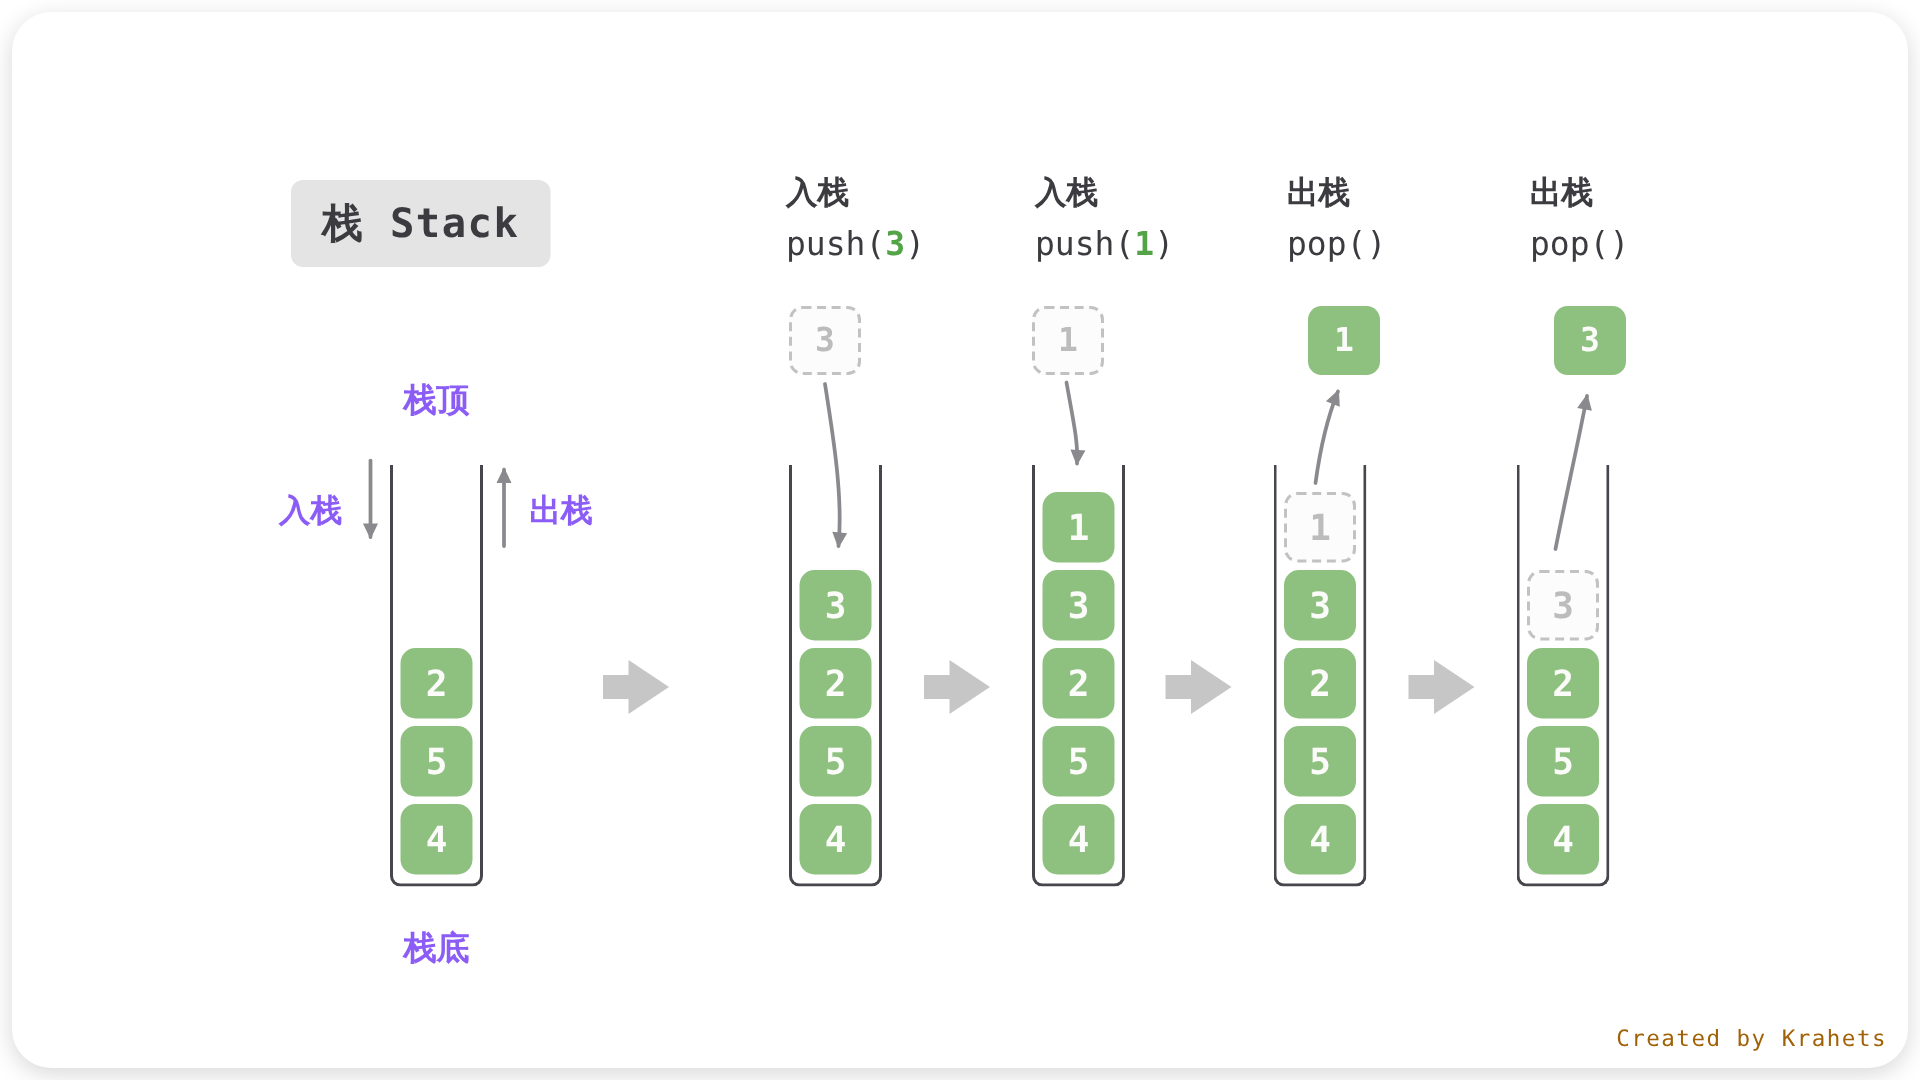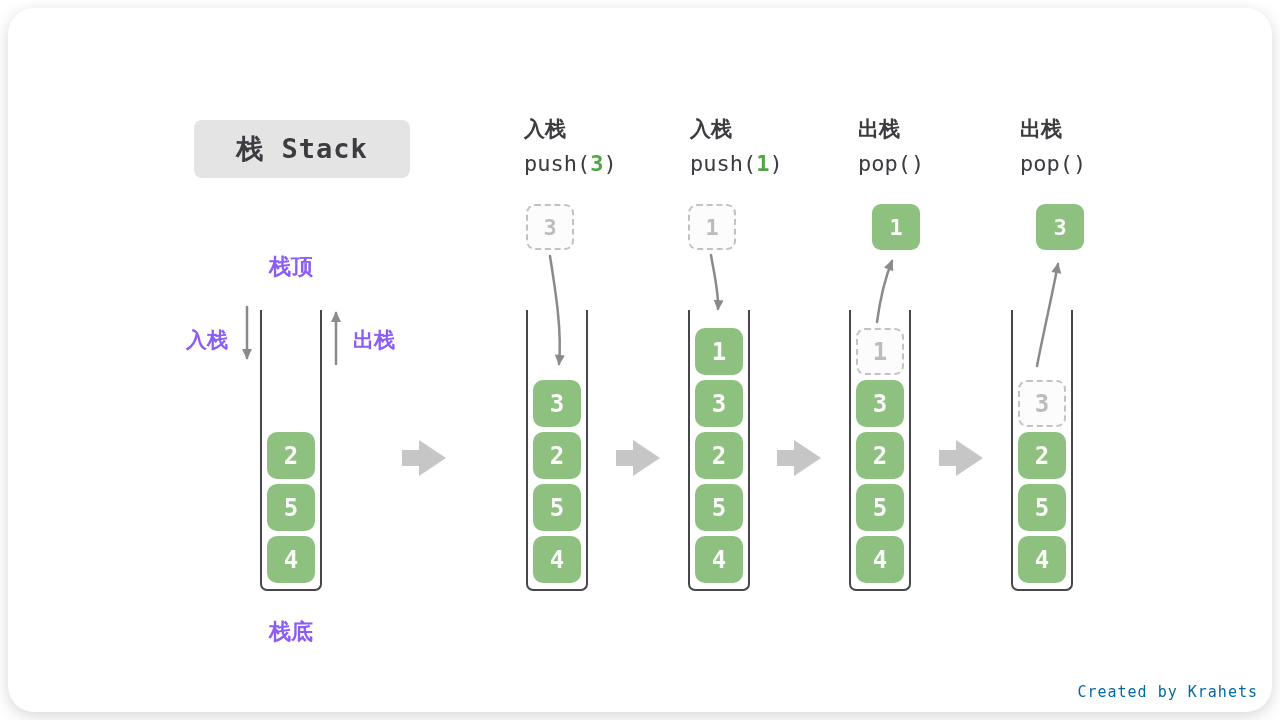"栈 Stack" .title-badge { width: 216px -> 173px }
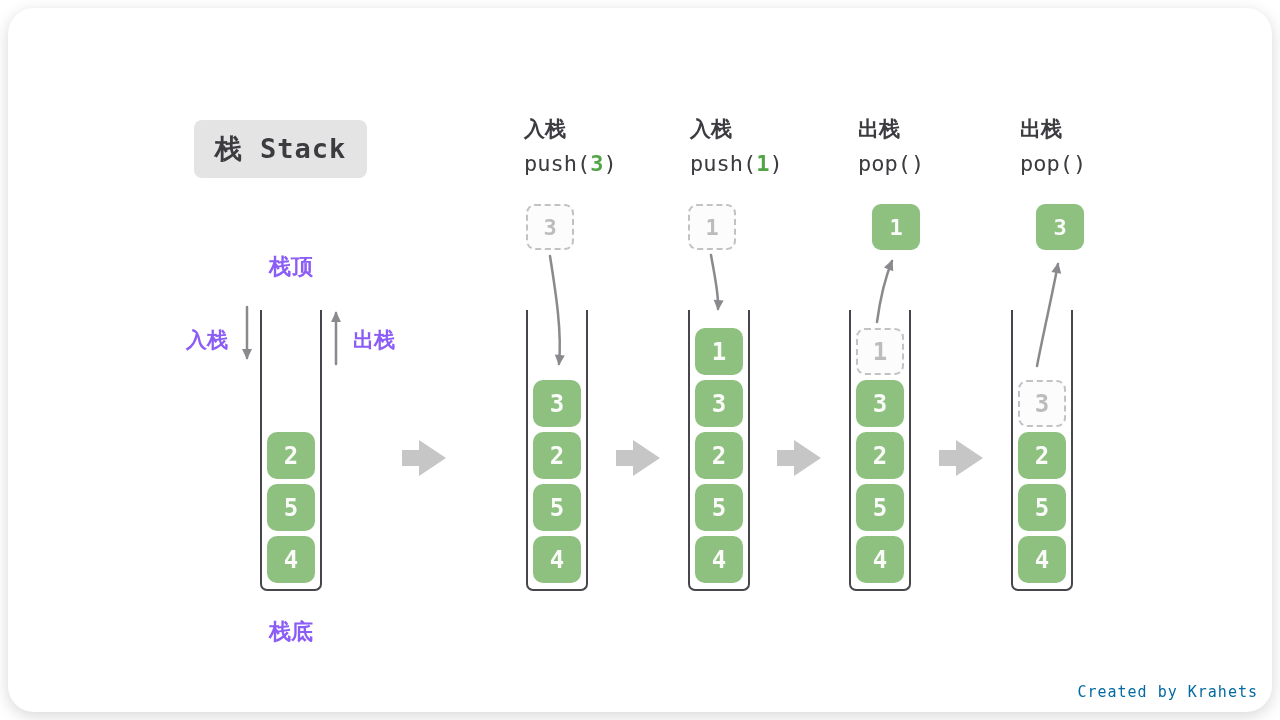"Created by Krahets" .watermark { color: #0369a1 -> #a16207 }
